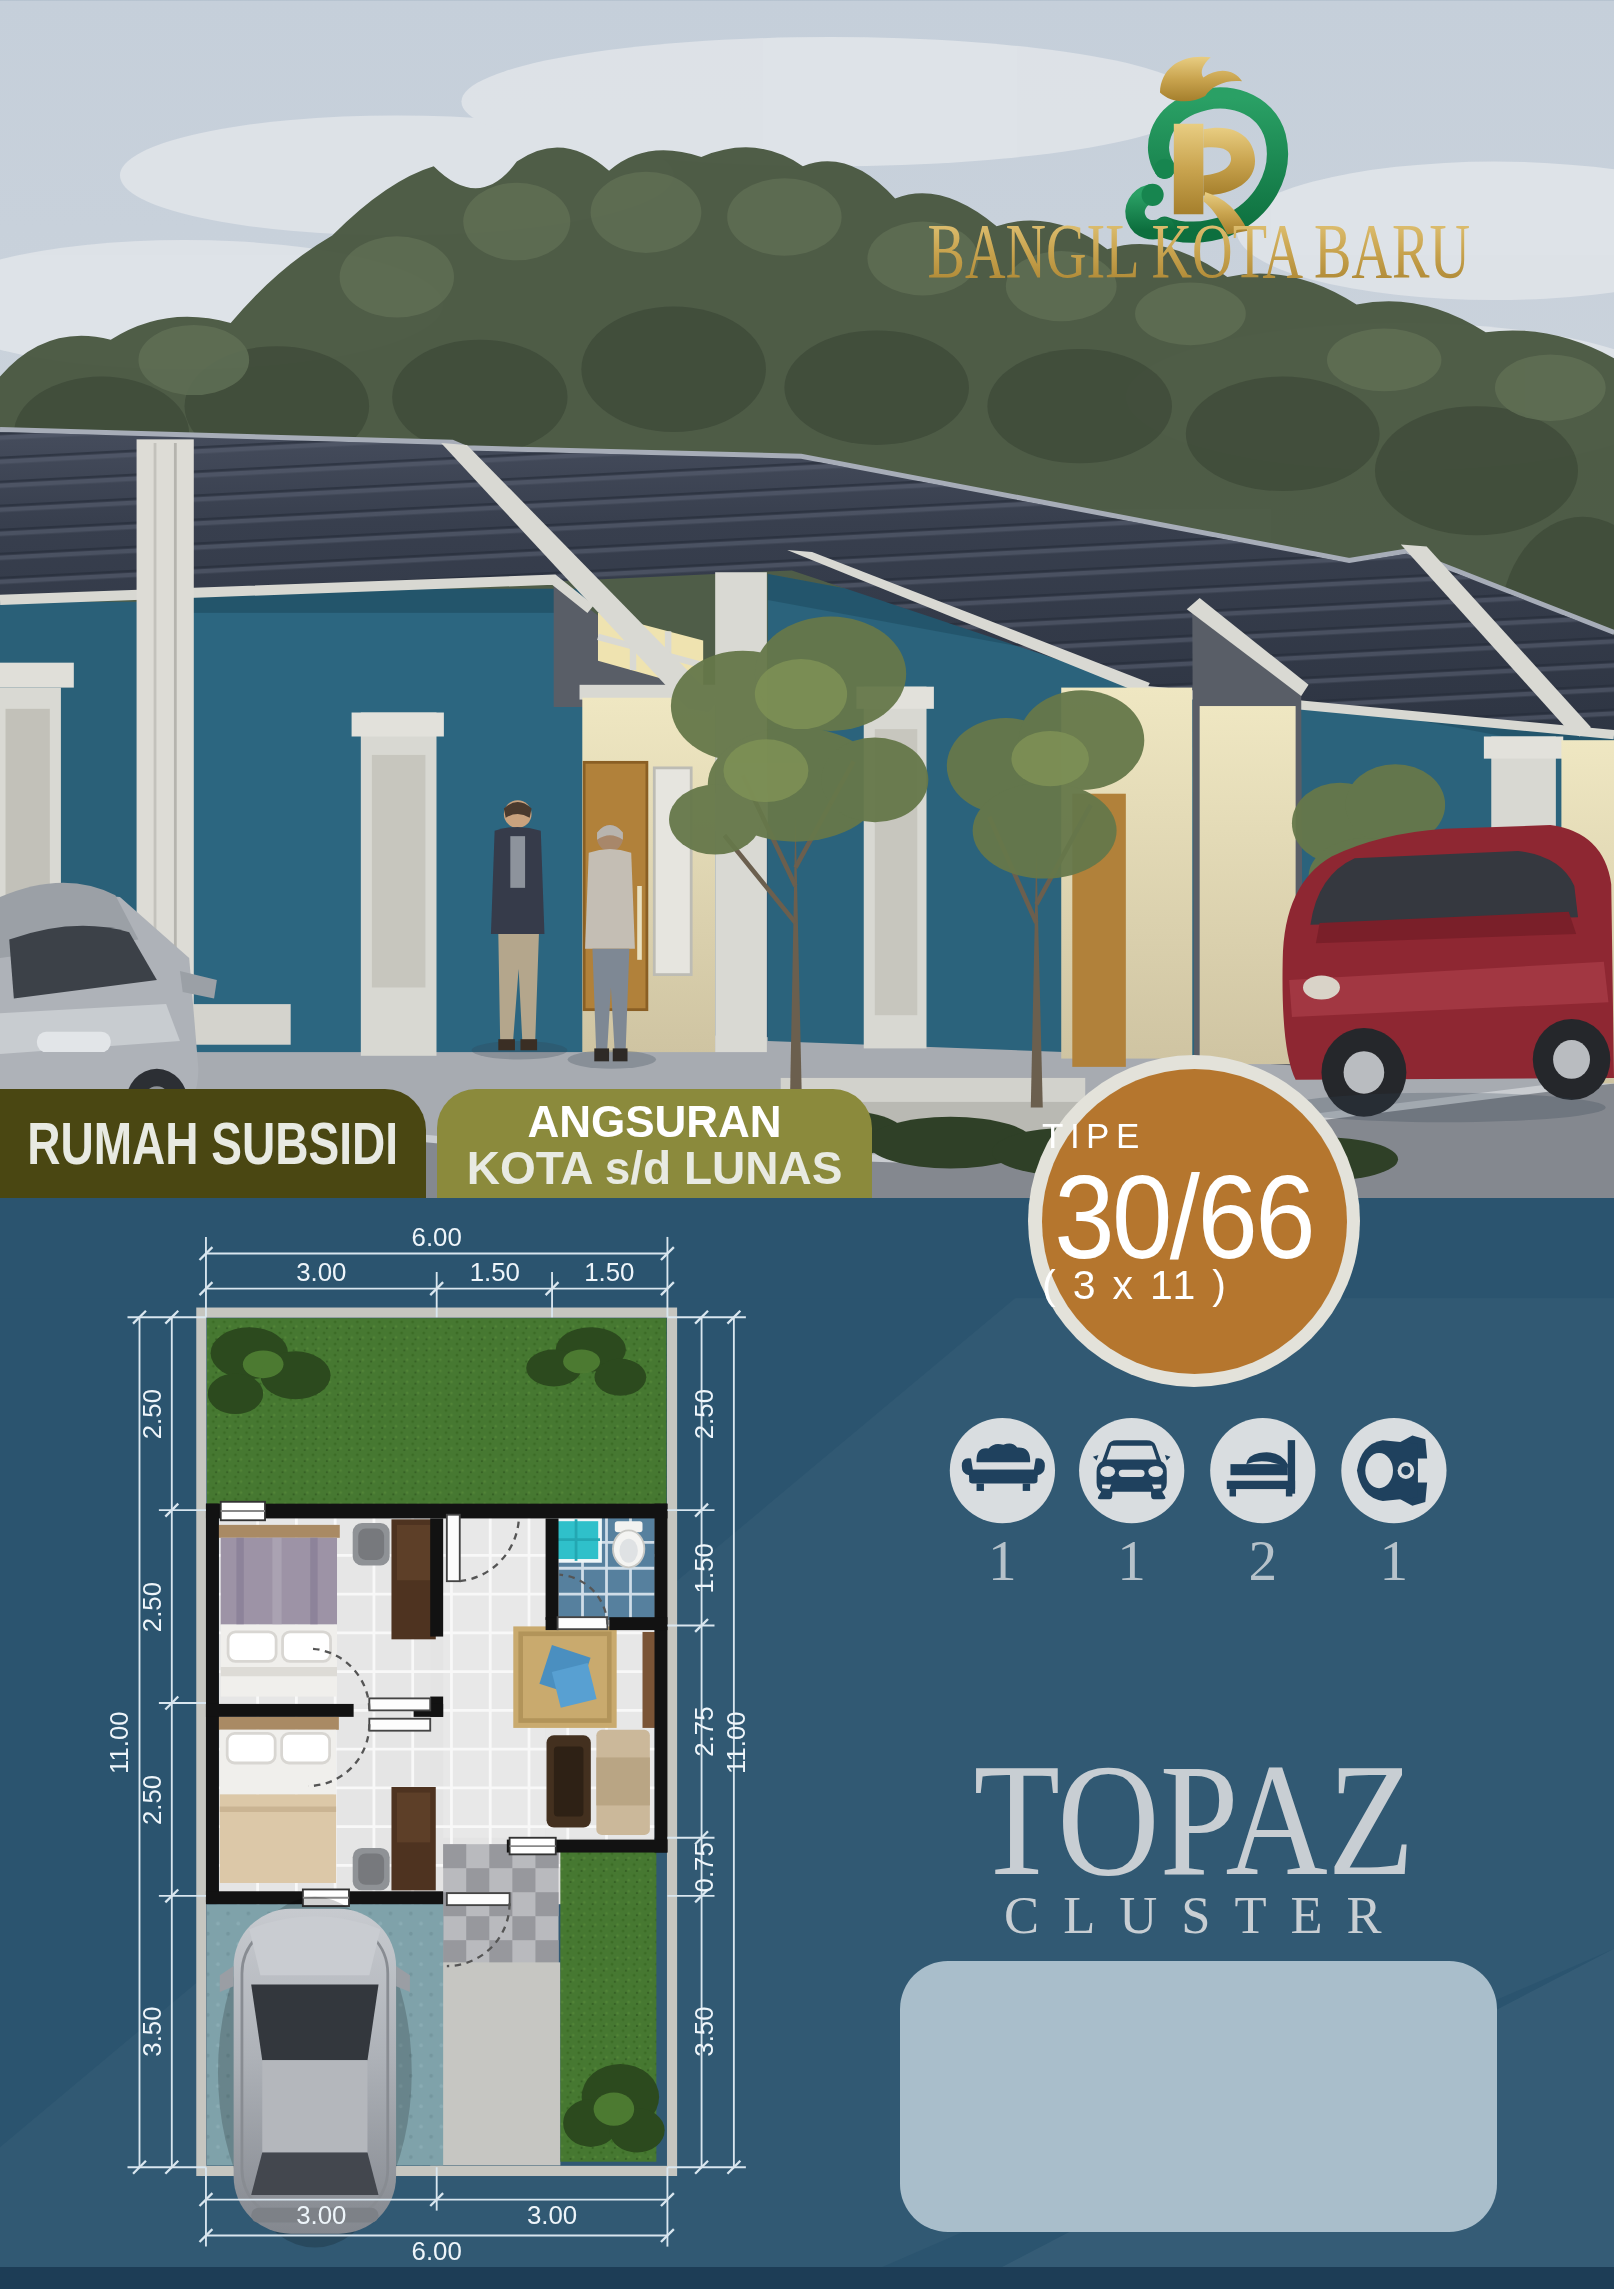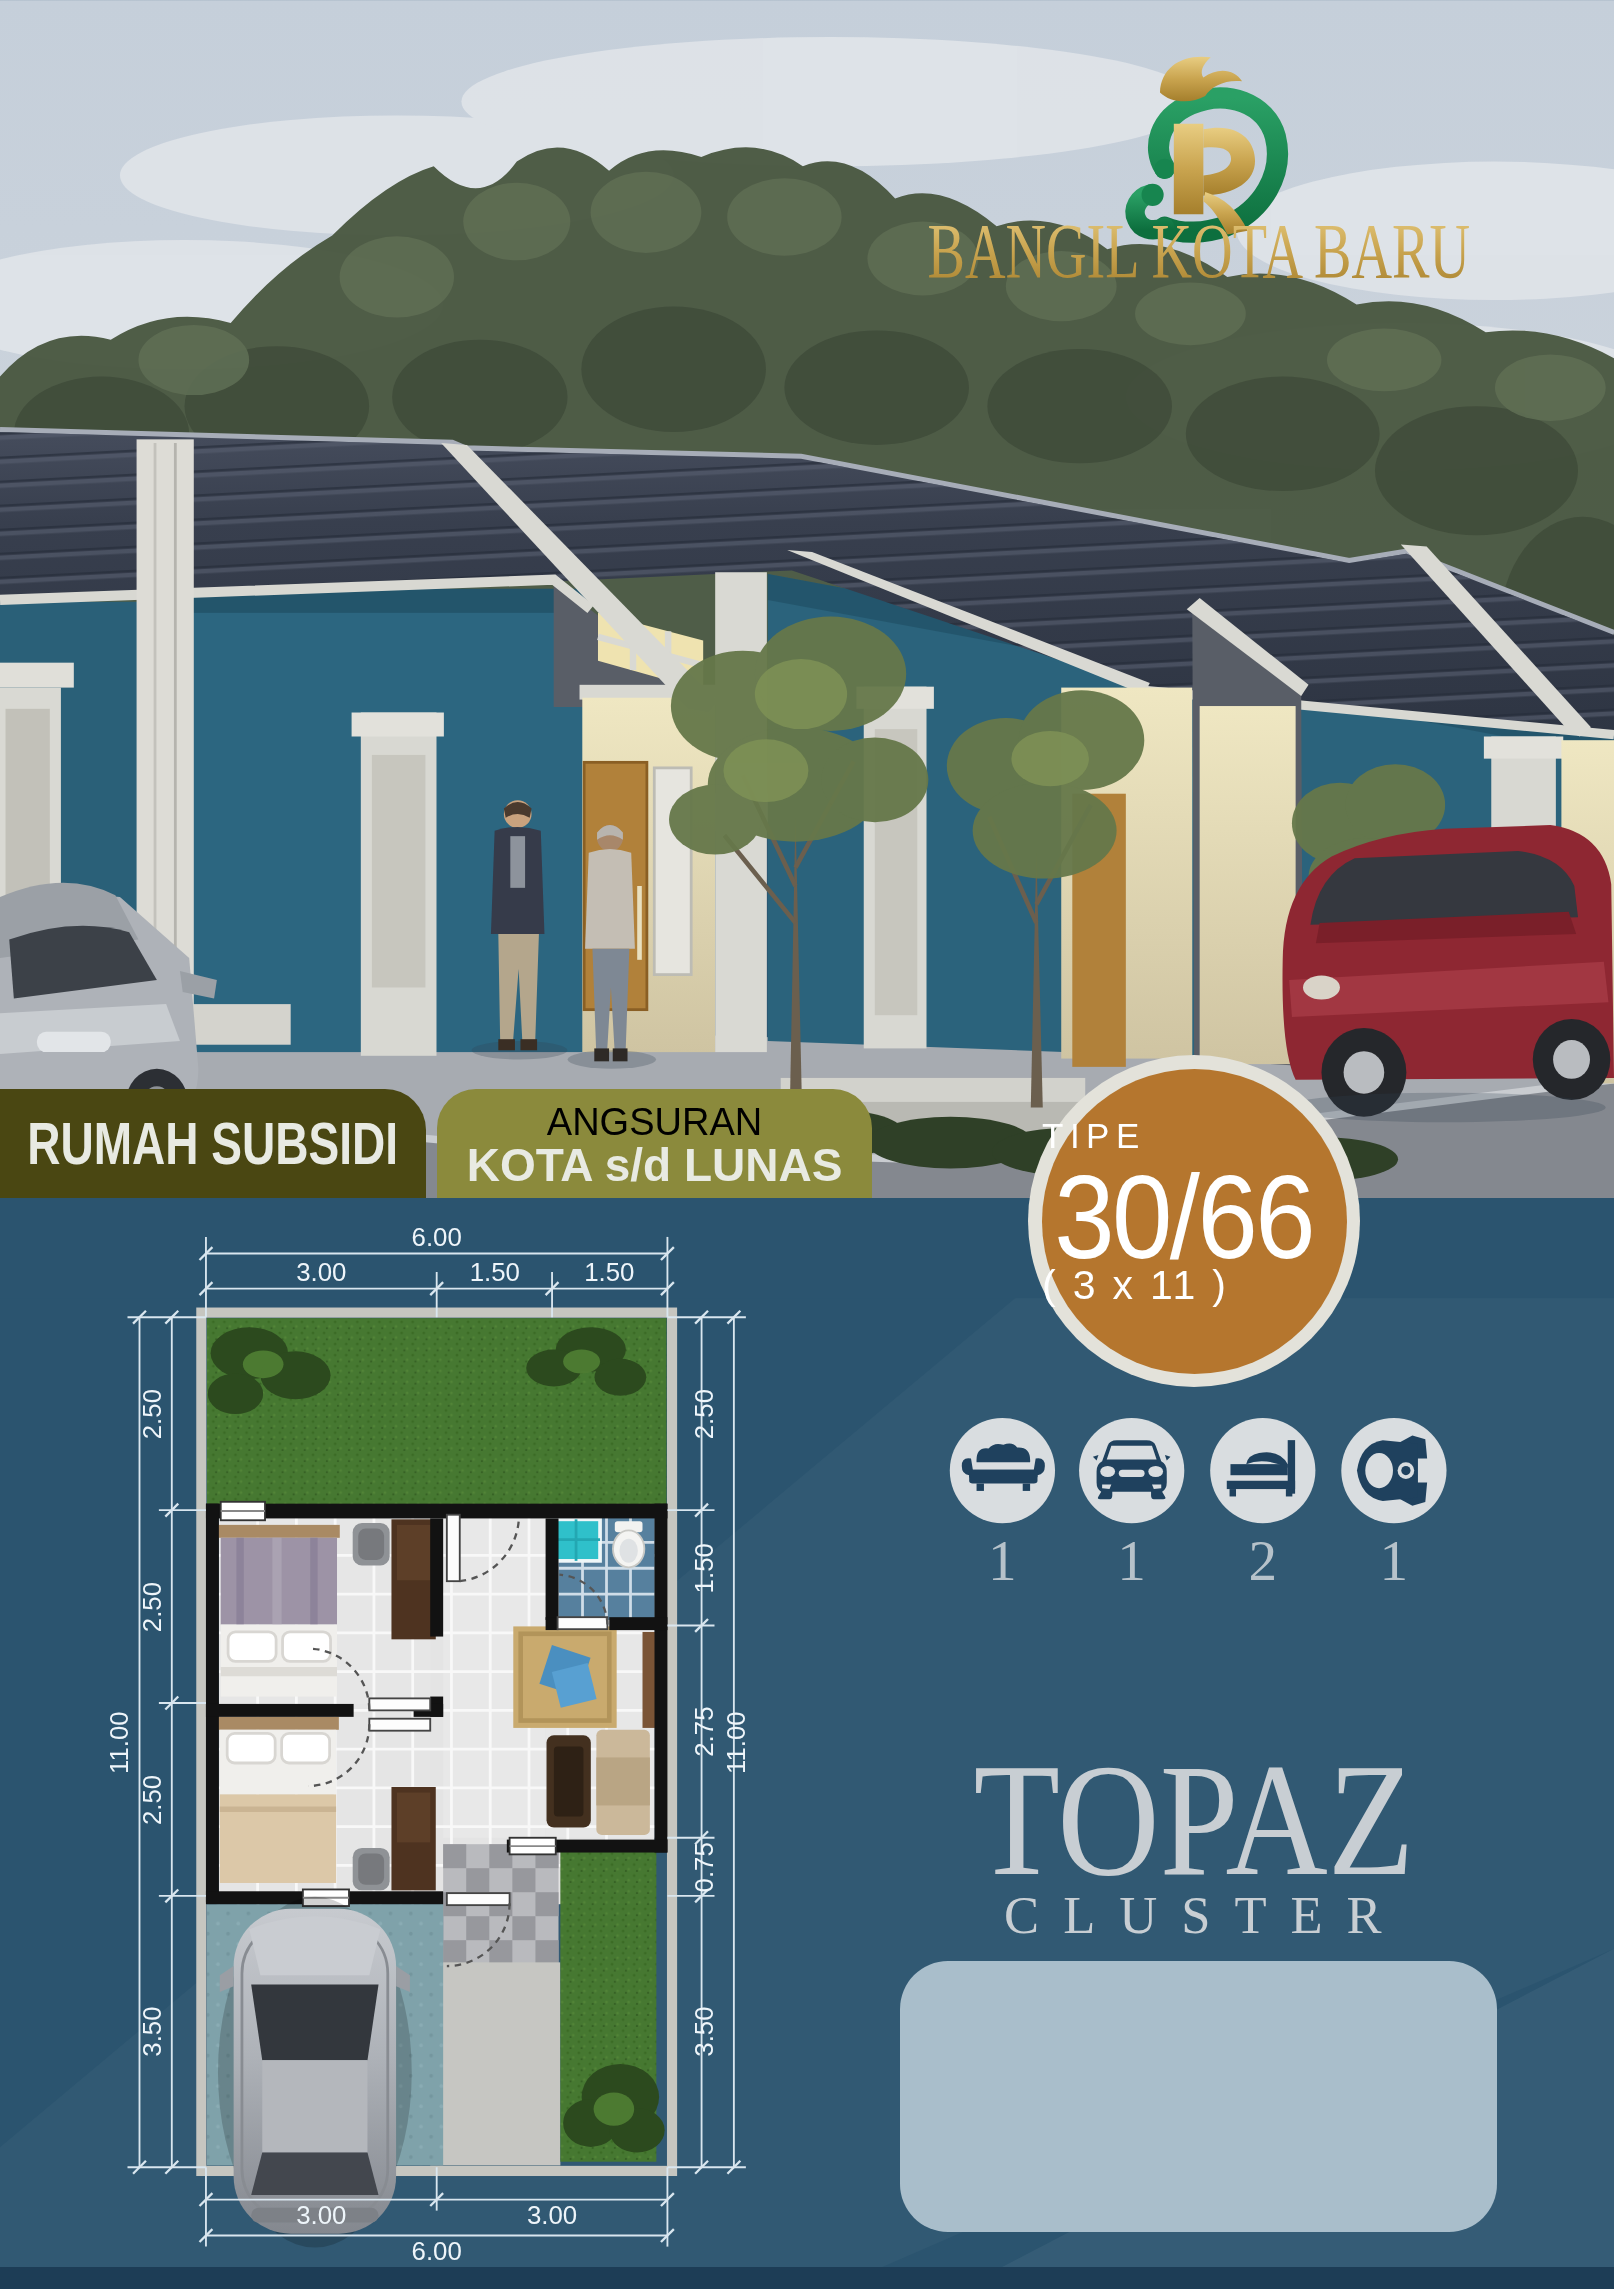"ANGSURAN" div { color: #000000 -> #ffffff; font-size: 38px -> 44px; font-weight: normal -> bold }
